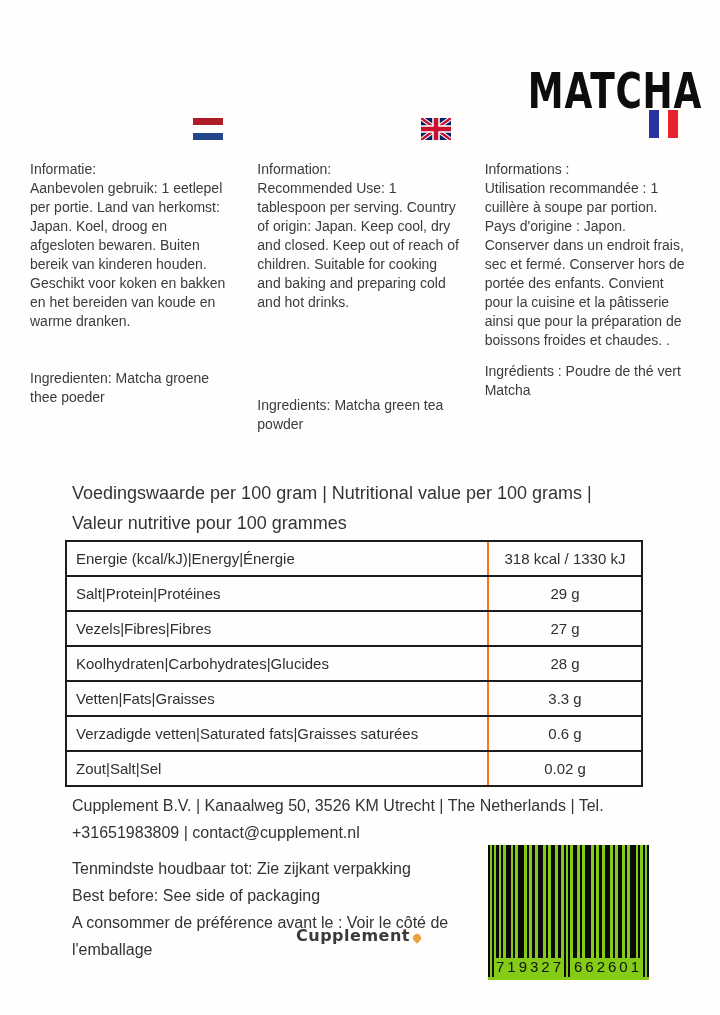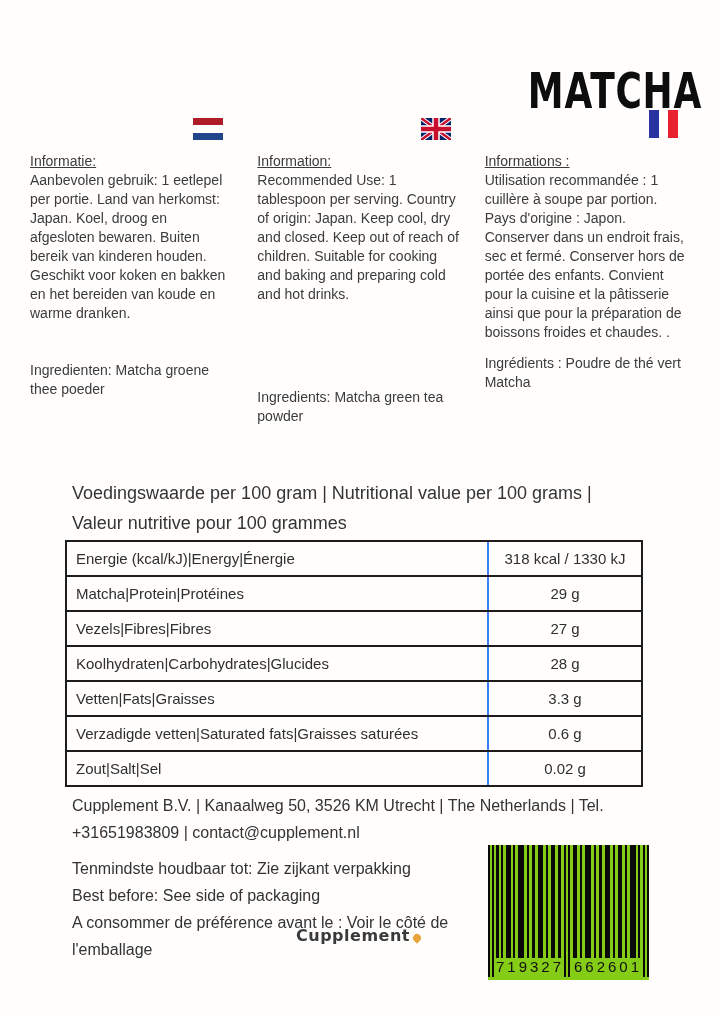"Informatie:" .col-heading { margin-top: 4px -> 12px; text-decoration: underline -> none }
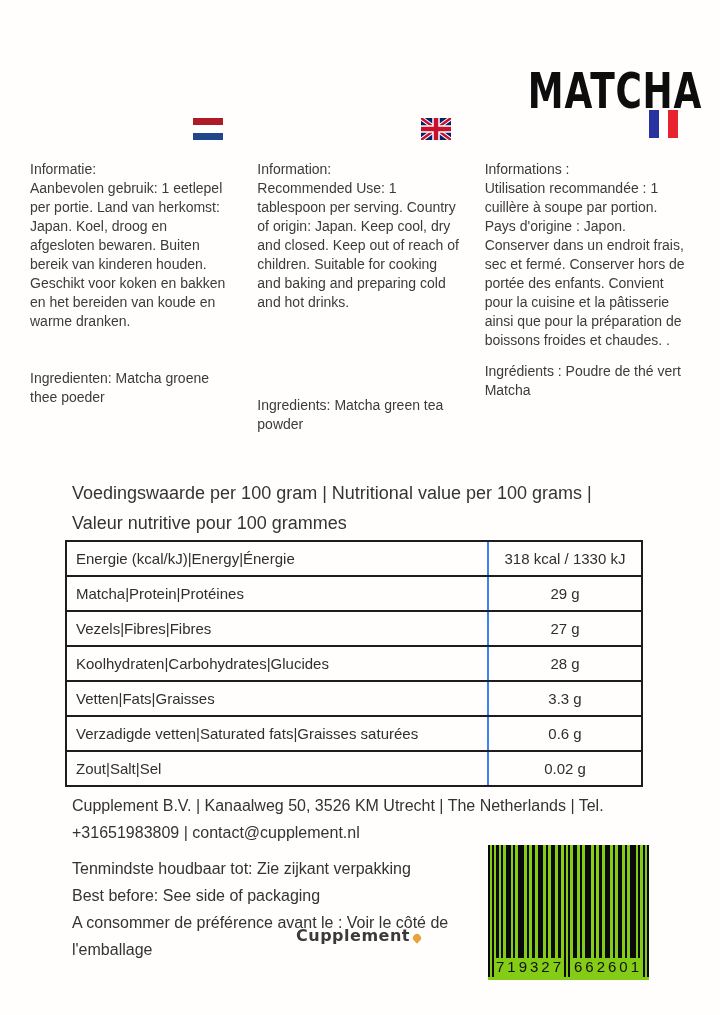"318 kcal / 1330 kJ" .nvalue { border-left: 2px solid #3b82f6 -> 2px solid #f97316 }
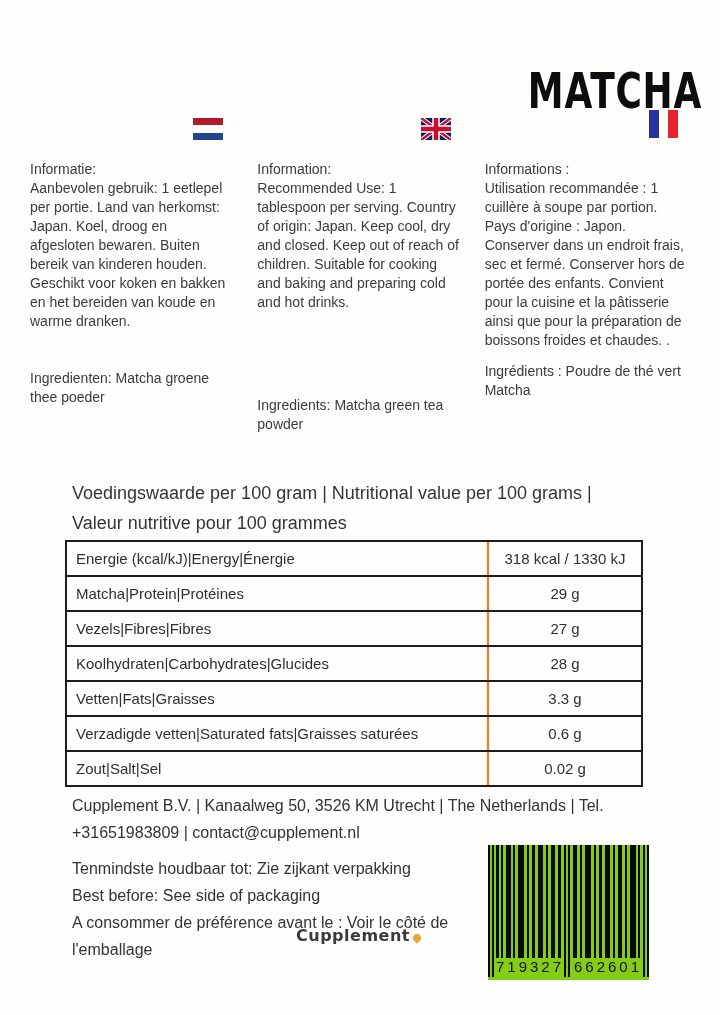"Matcha|Protein|Protéines" div.nlabel { text: Matcha -> Salt }
